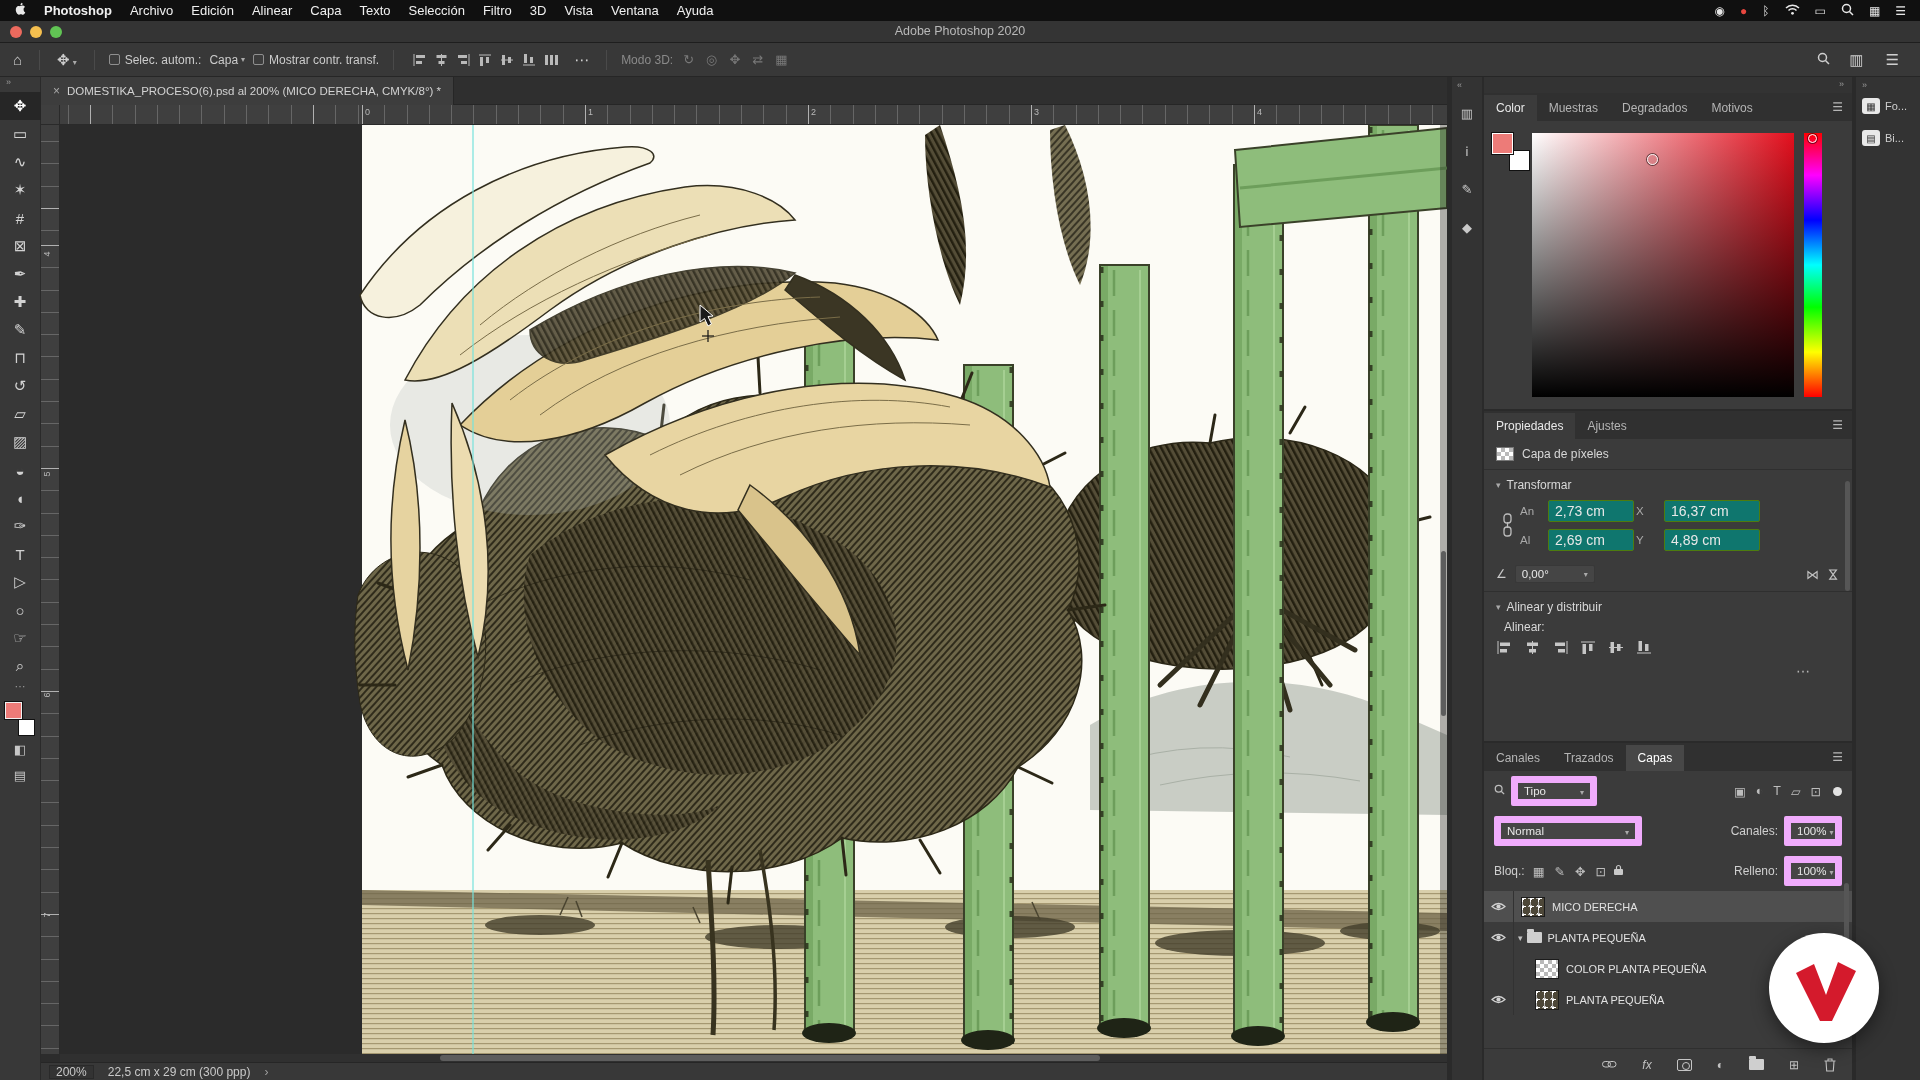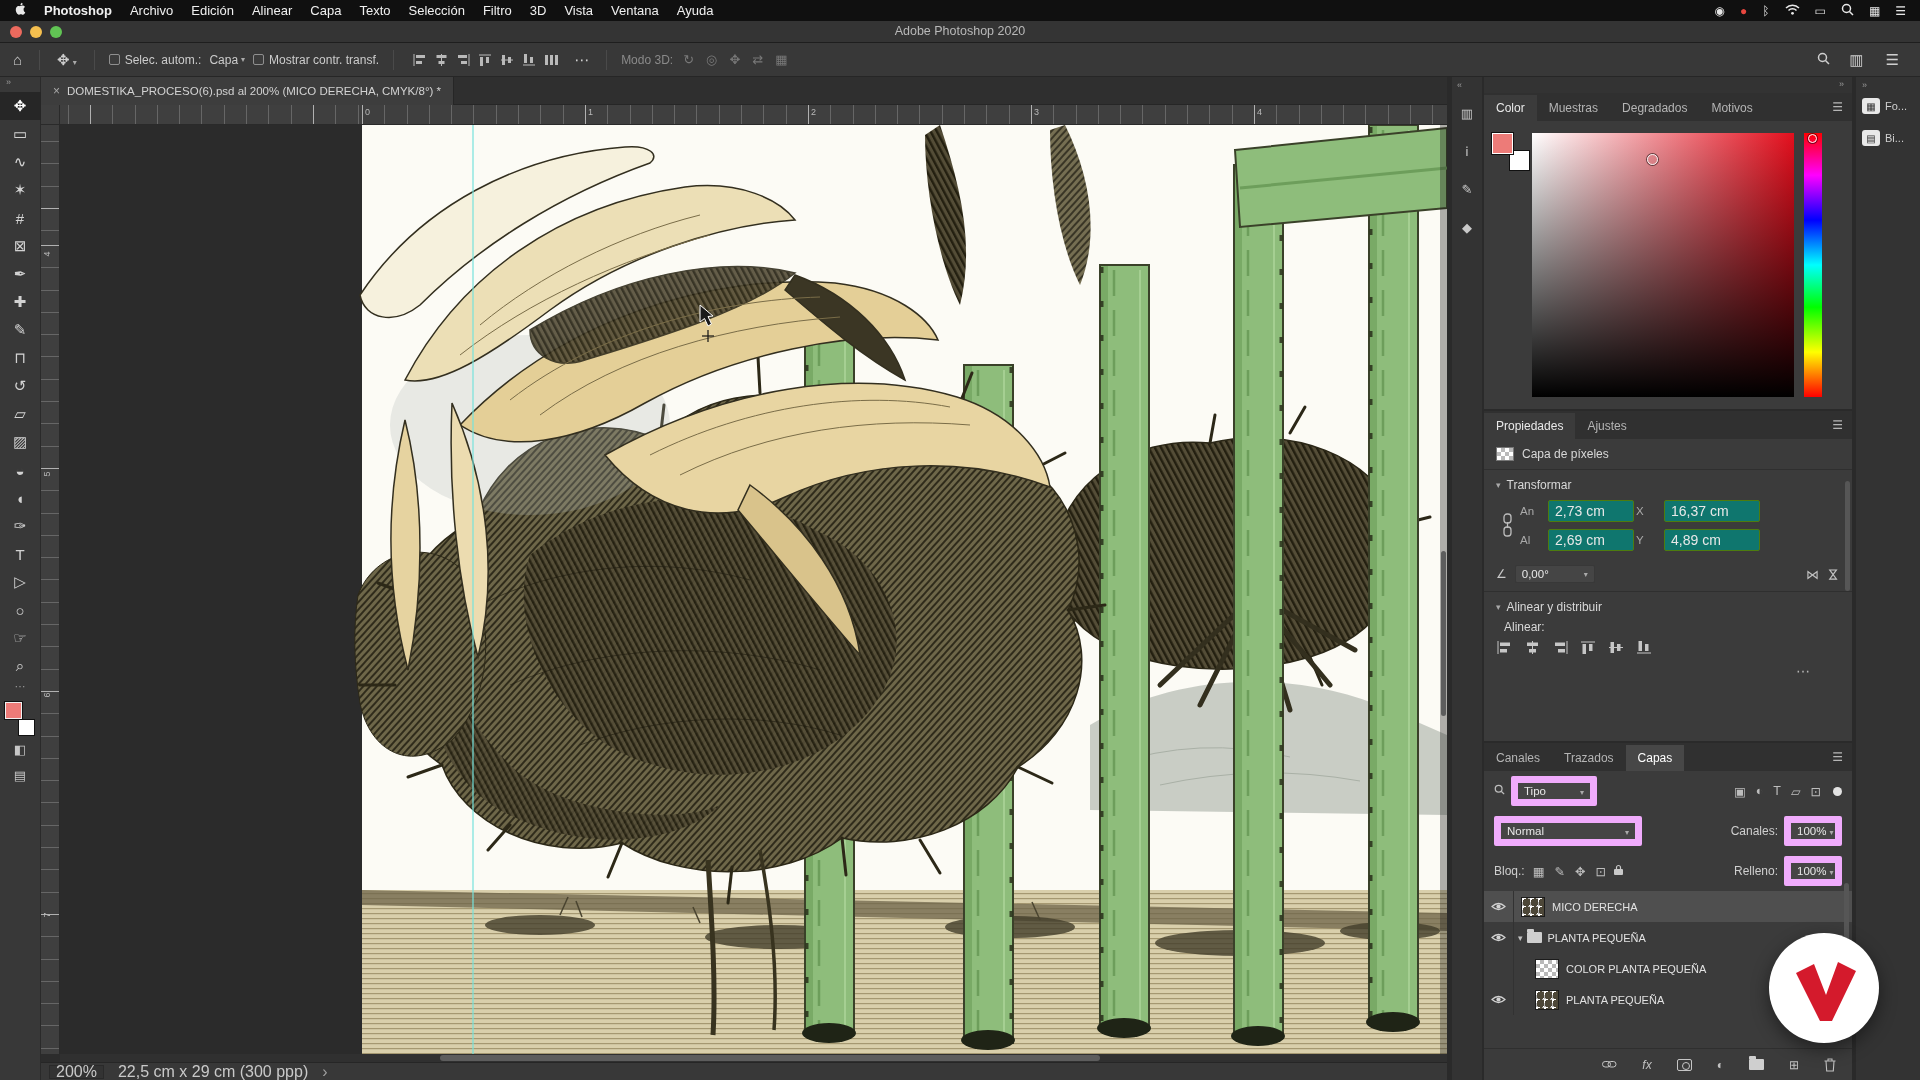"200%" #statusbar { font-size: 16px -> 12px }
